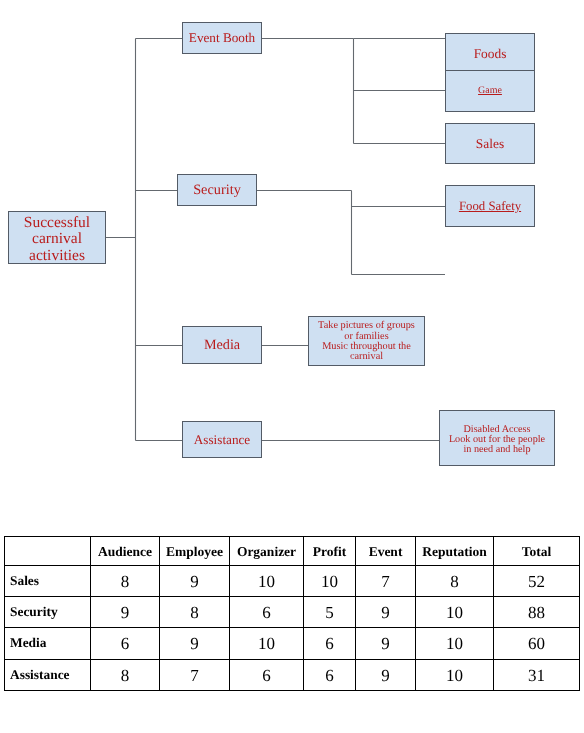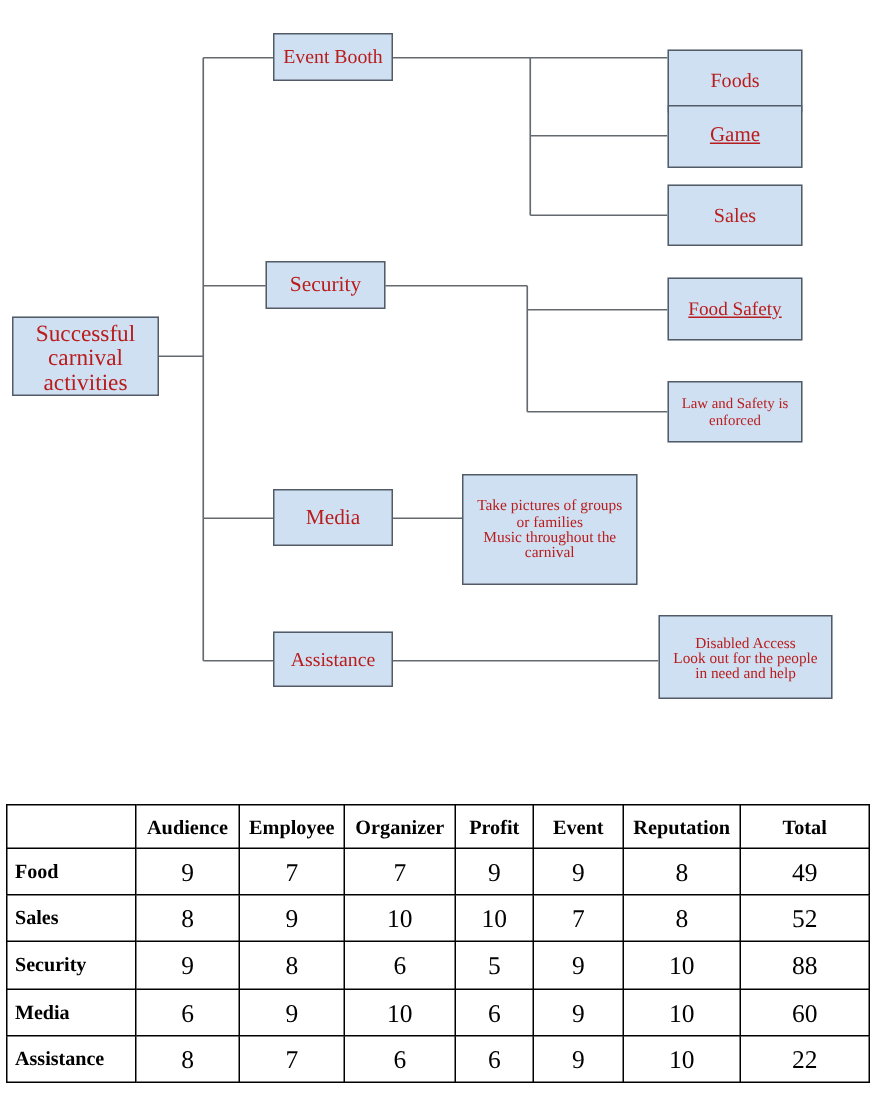"Game" .n-game { font-size: 14px -> 10px }
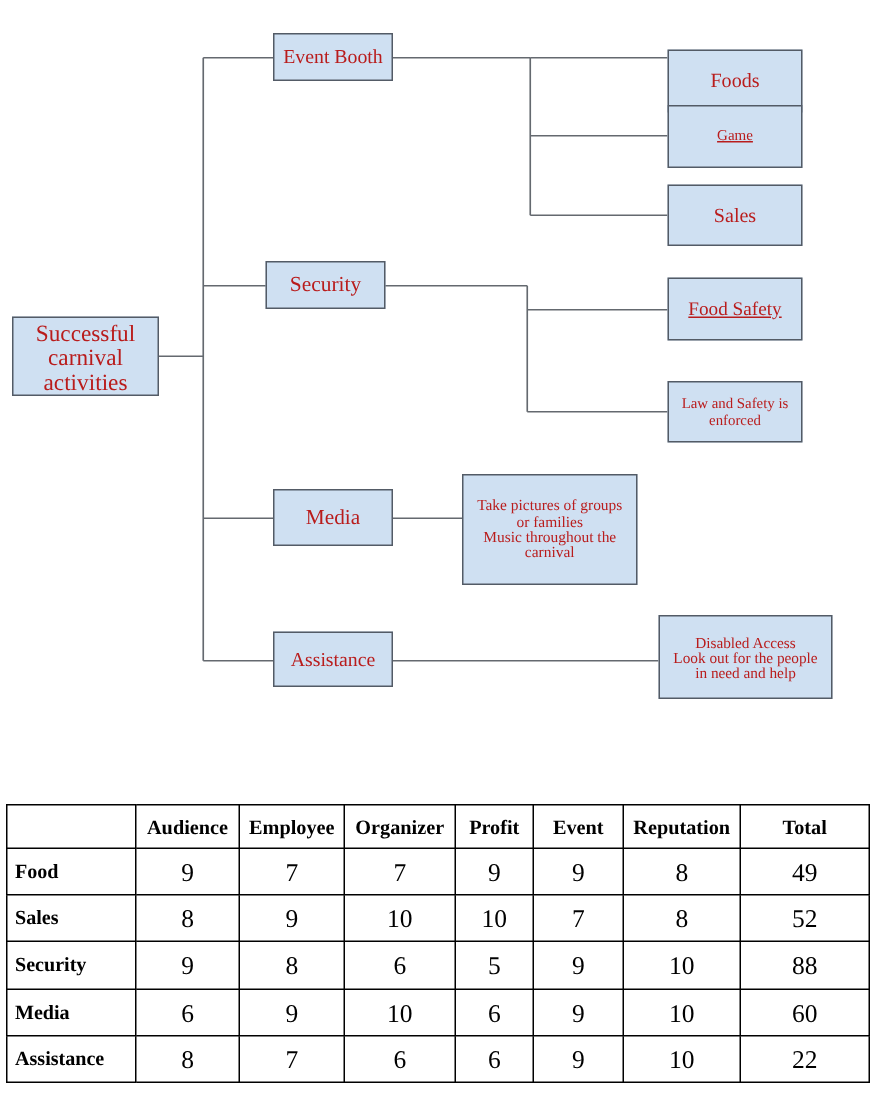"Law and Safety is" div.node { html: <div>Law and Safety is enforced</div> -> none }
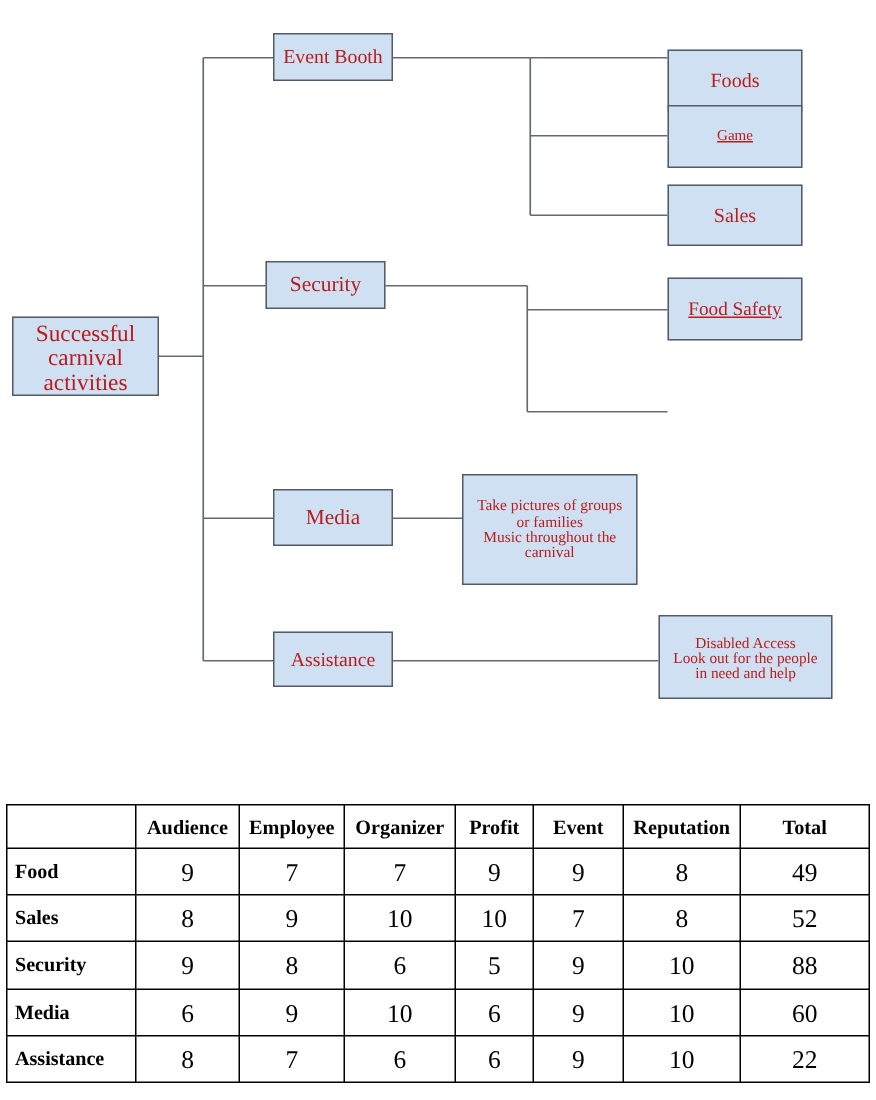"Take pictures of groups" .n-mediatxt { height: 74px -> 50px }
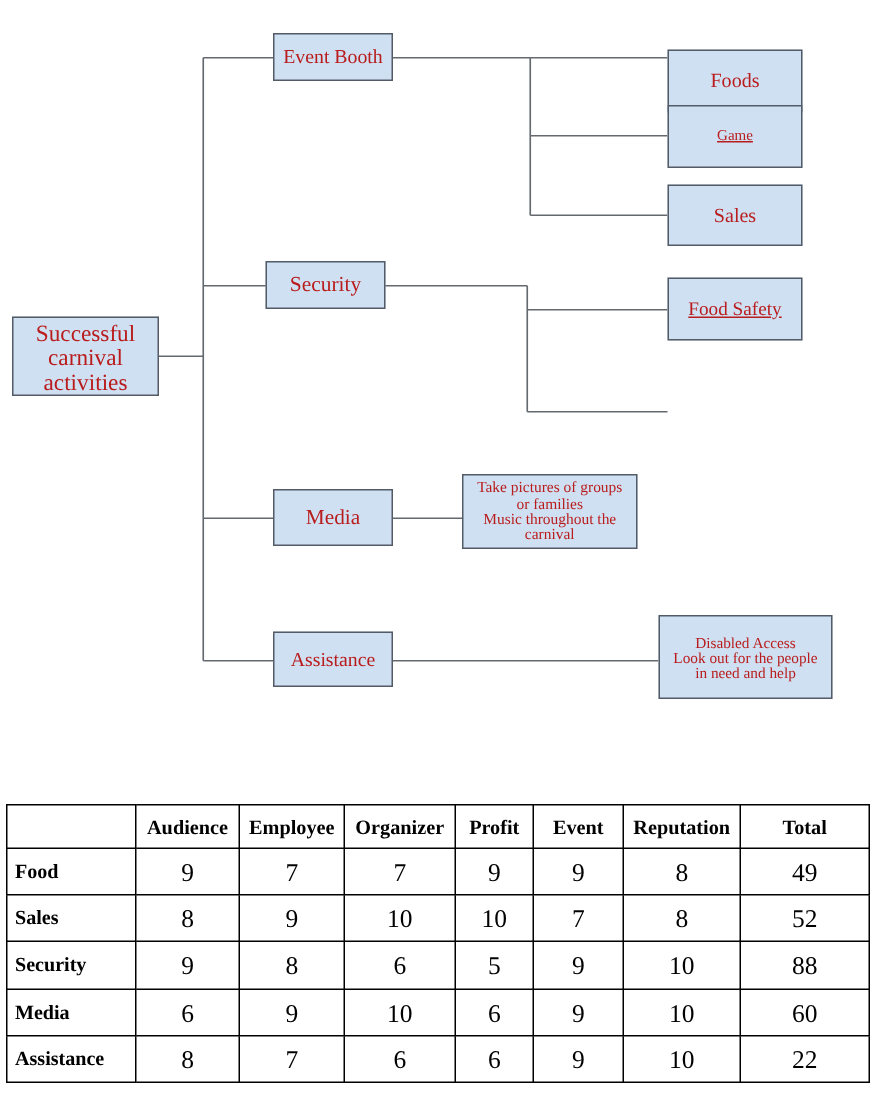"Food" tr { html: <tr> <td> <span>Food</span> </td> <td> <span>9</span> </td> <td> <span>7</span> </td> <td> <span>7</span> </td> <td> <span>9</span> </td> <td> <span>9</span> </td> <td> <span>8</span> </td> <td> <span>49</span> </td> </tr> -> none }
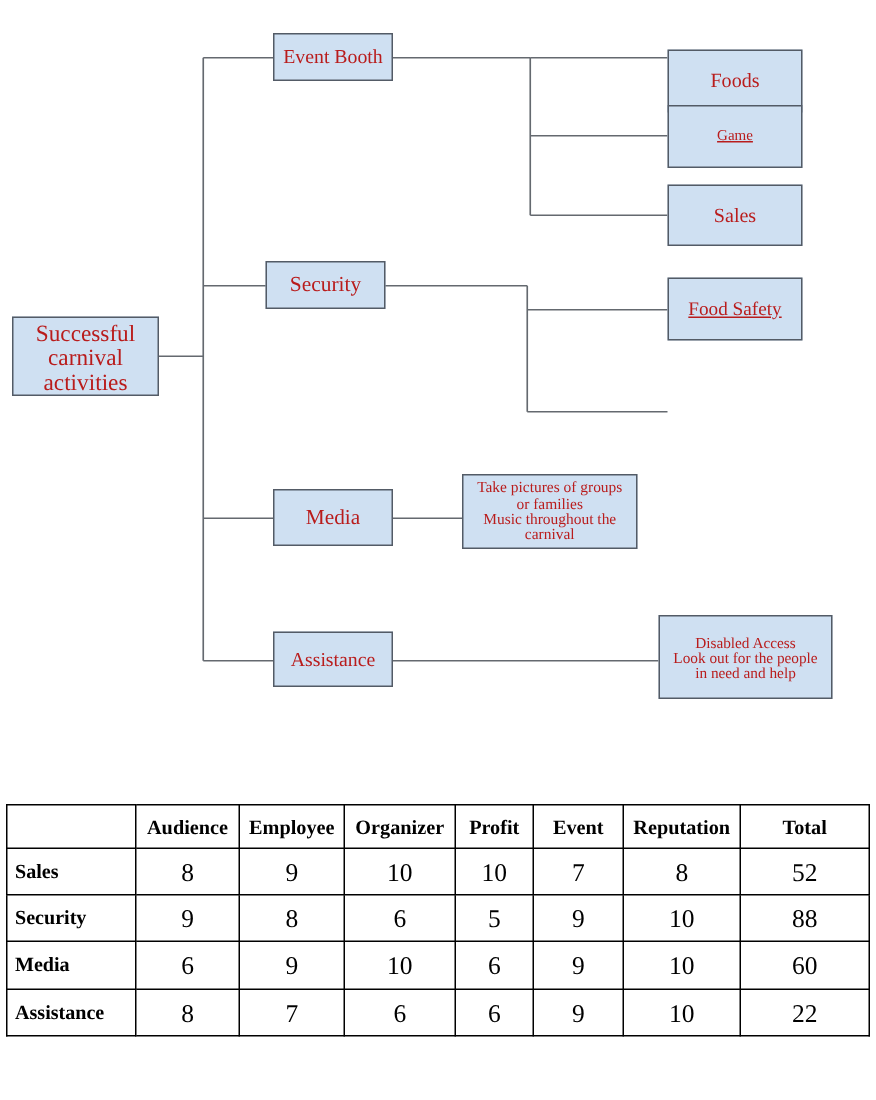"22" span { text: 22 -> 31 }
